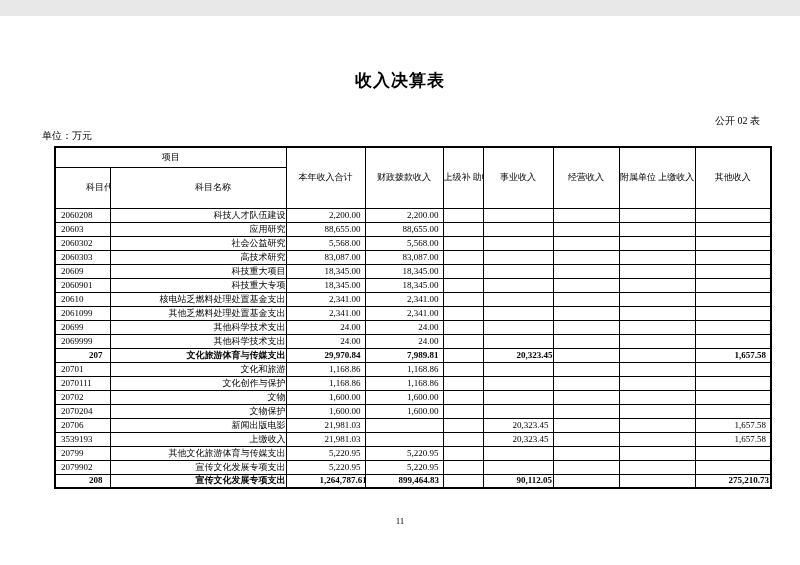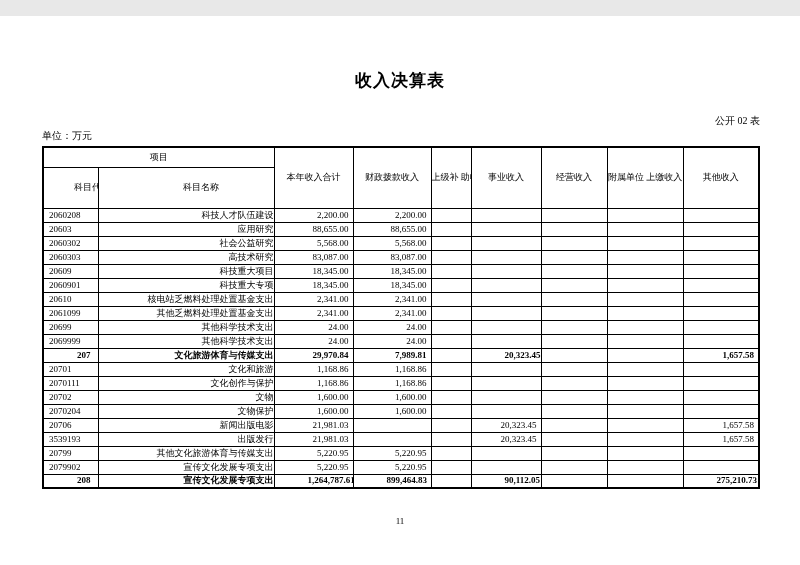"项目" table.report { left: 42px -> 54px }
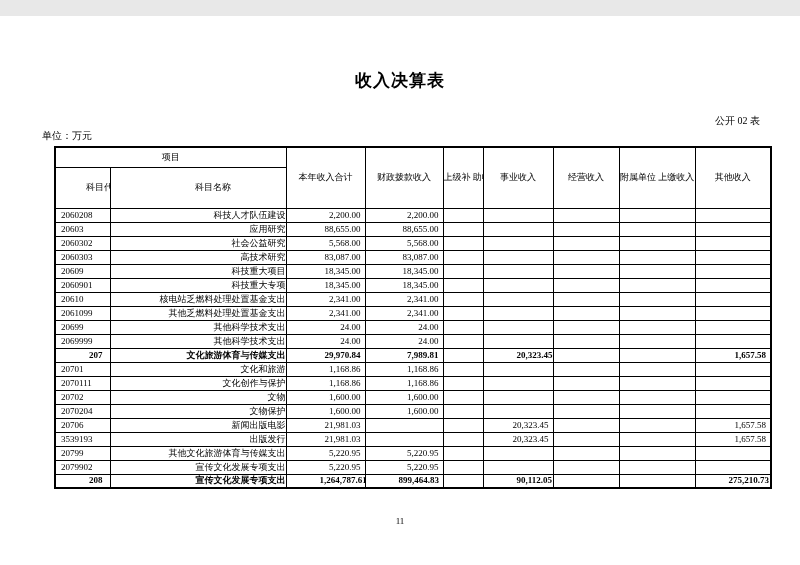"出版发行" td.c-name { text: 出版发行 -> 上缴收入 }
